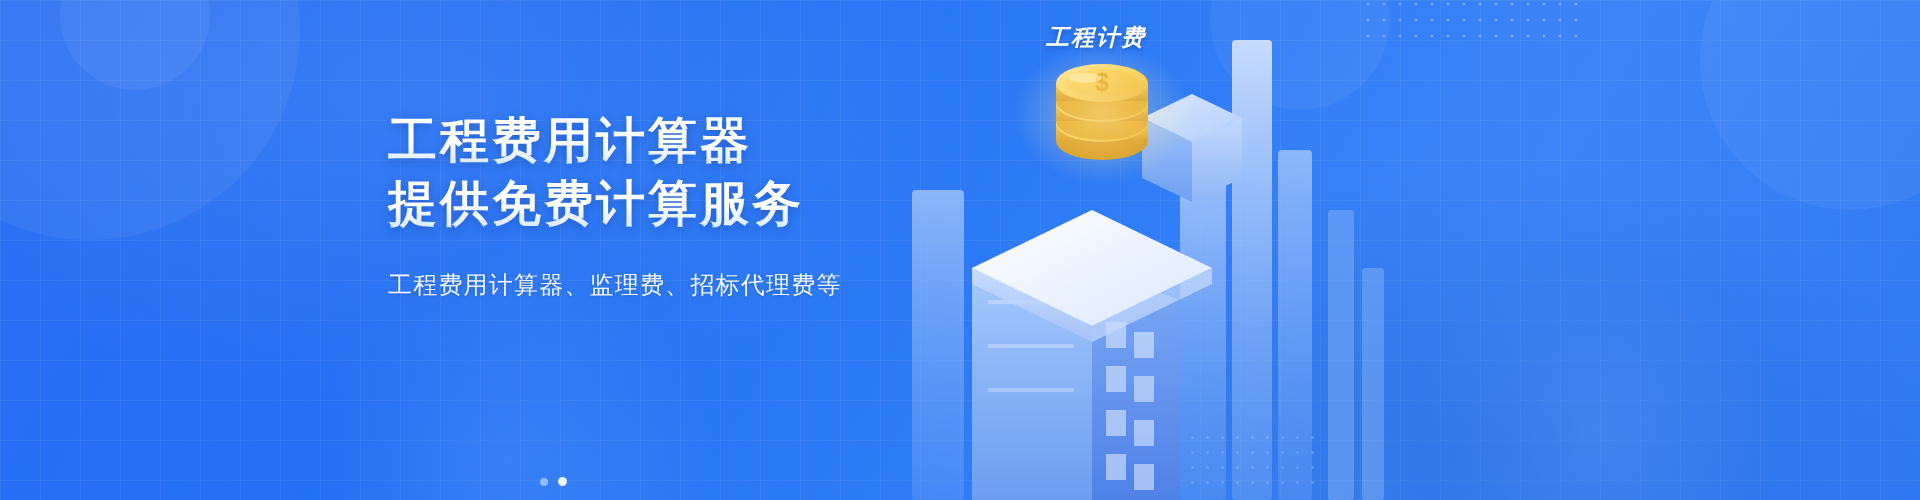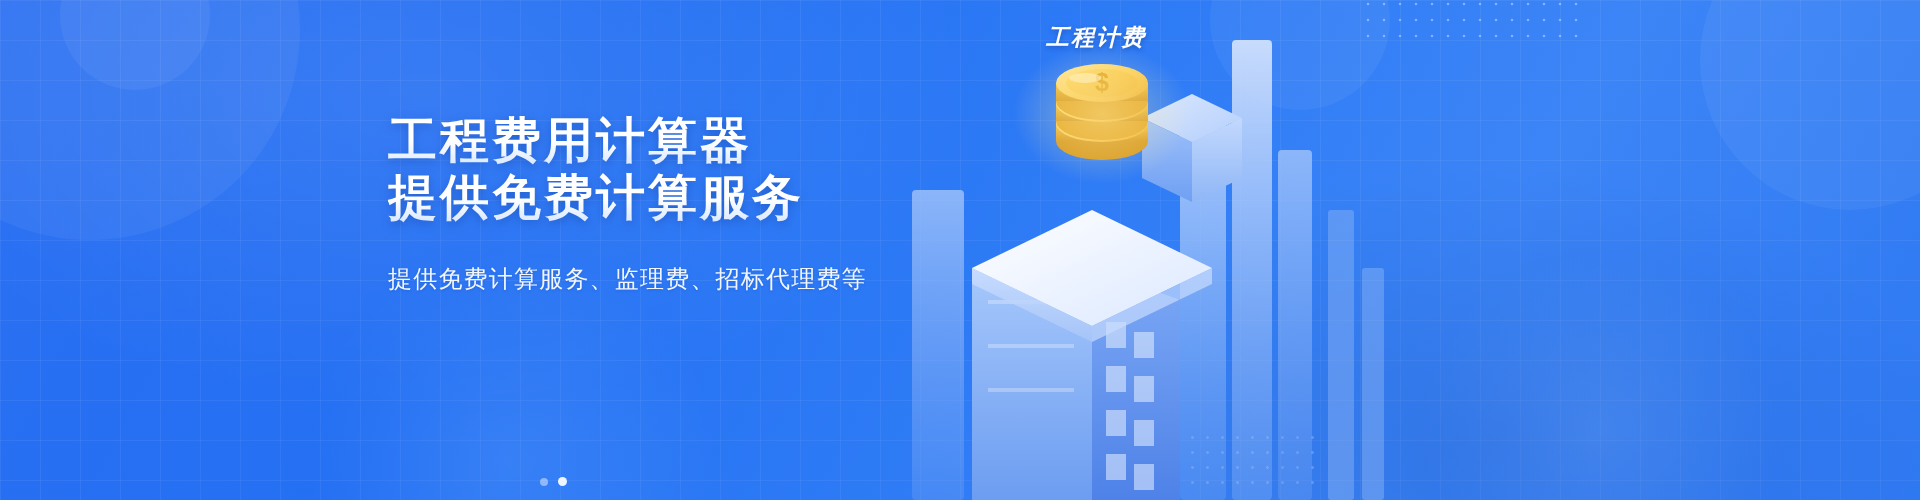"提供免费计算服务" .title-line + .title-line { margin-top: 1px -> 7px }
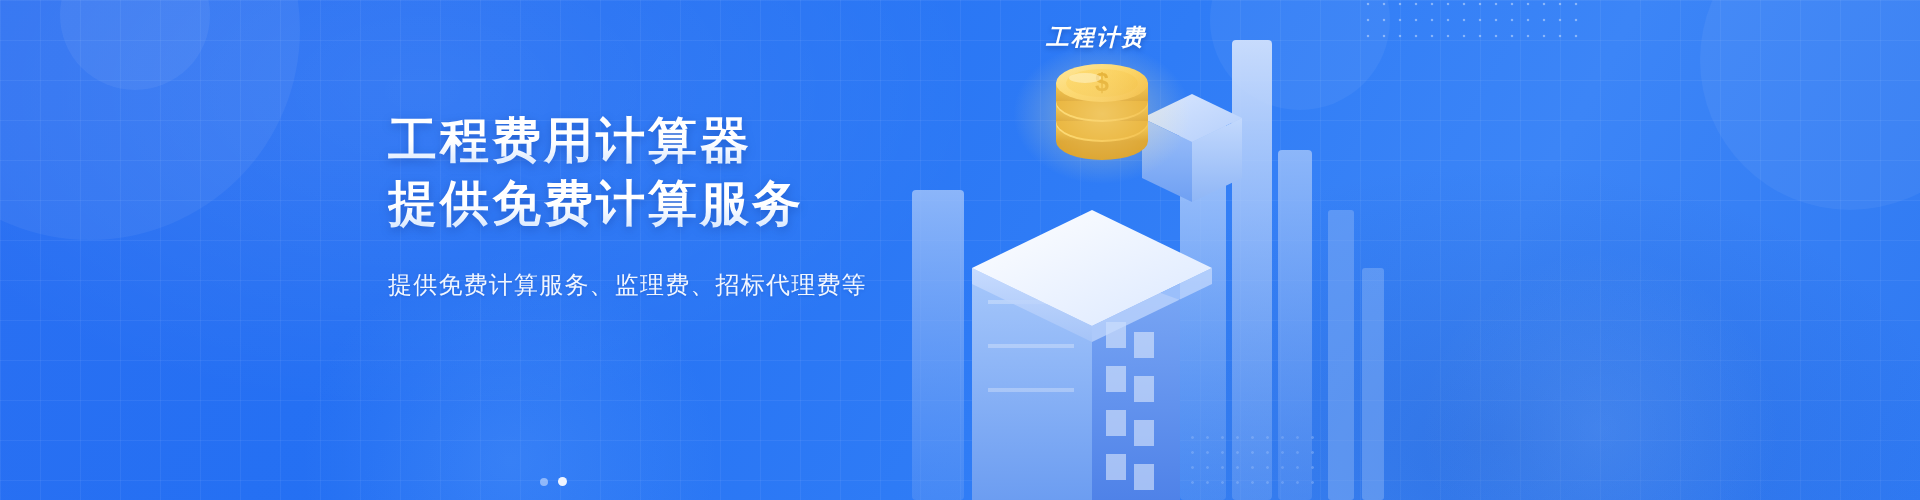"提供免费计算服务、监理费、招标代理费等" div.sub-line { text: 提供免费计算服务 -> 工程费用计算器 }
